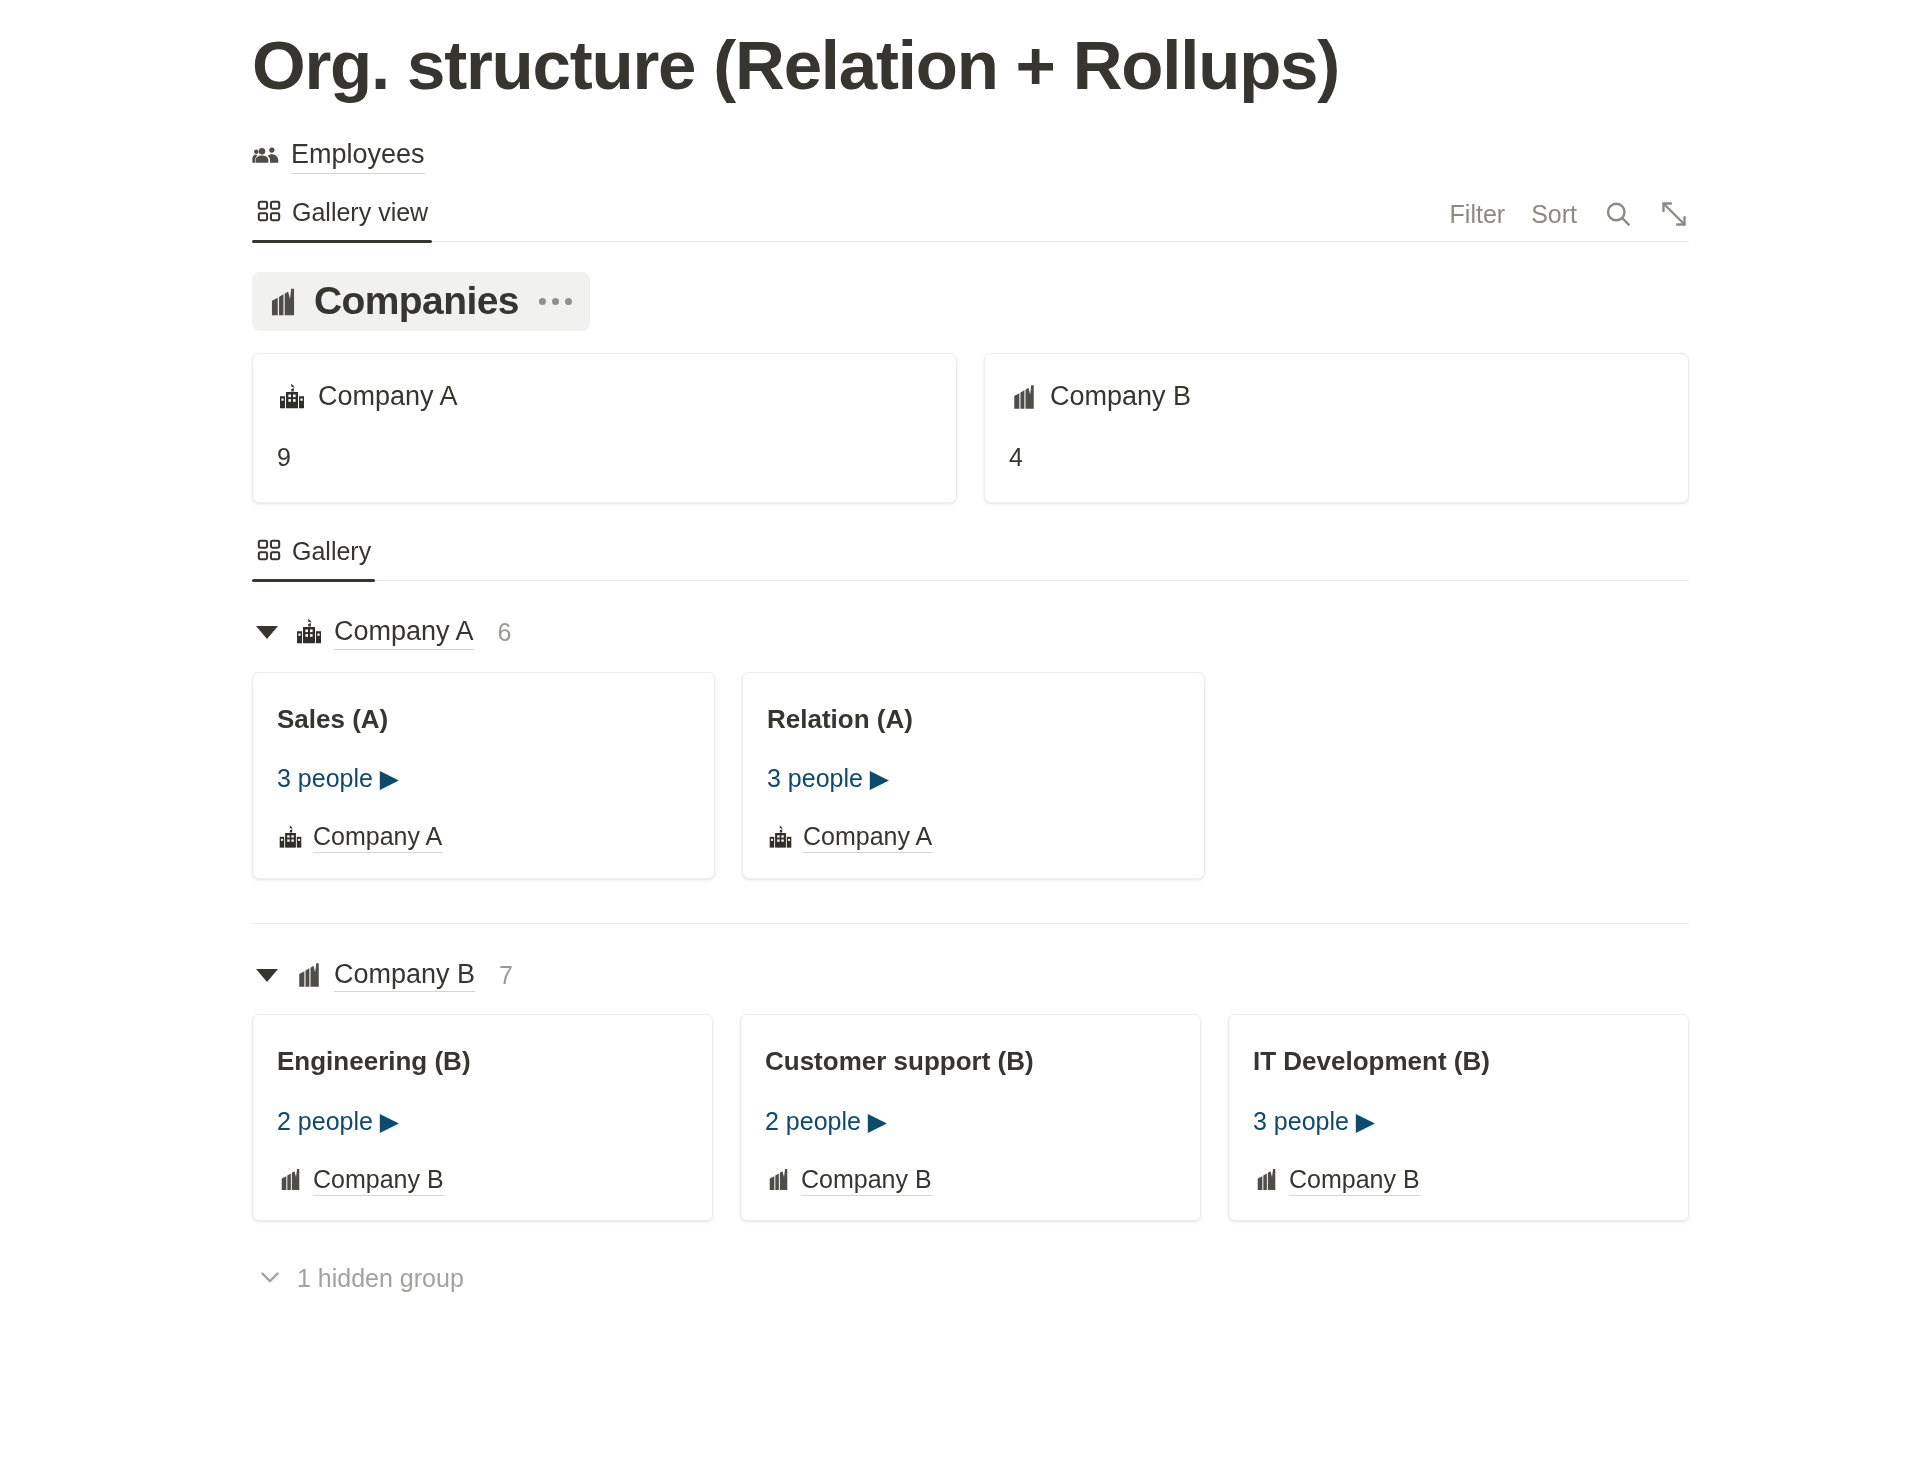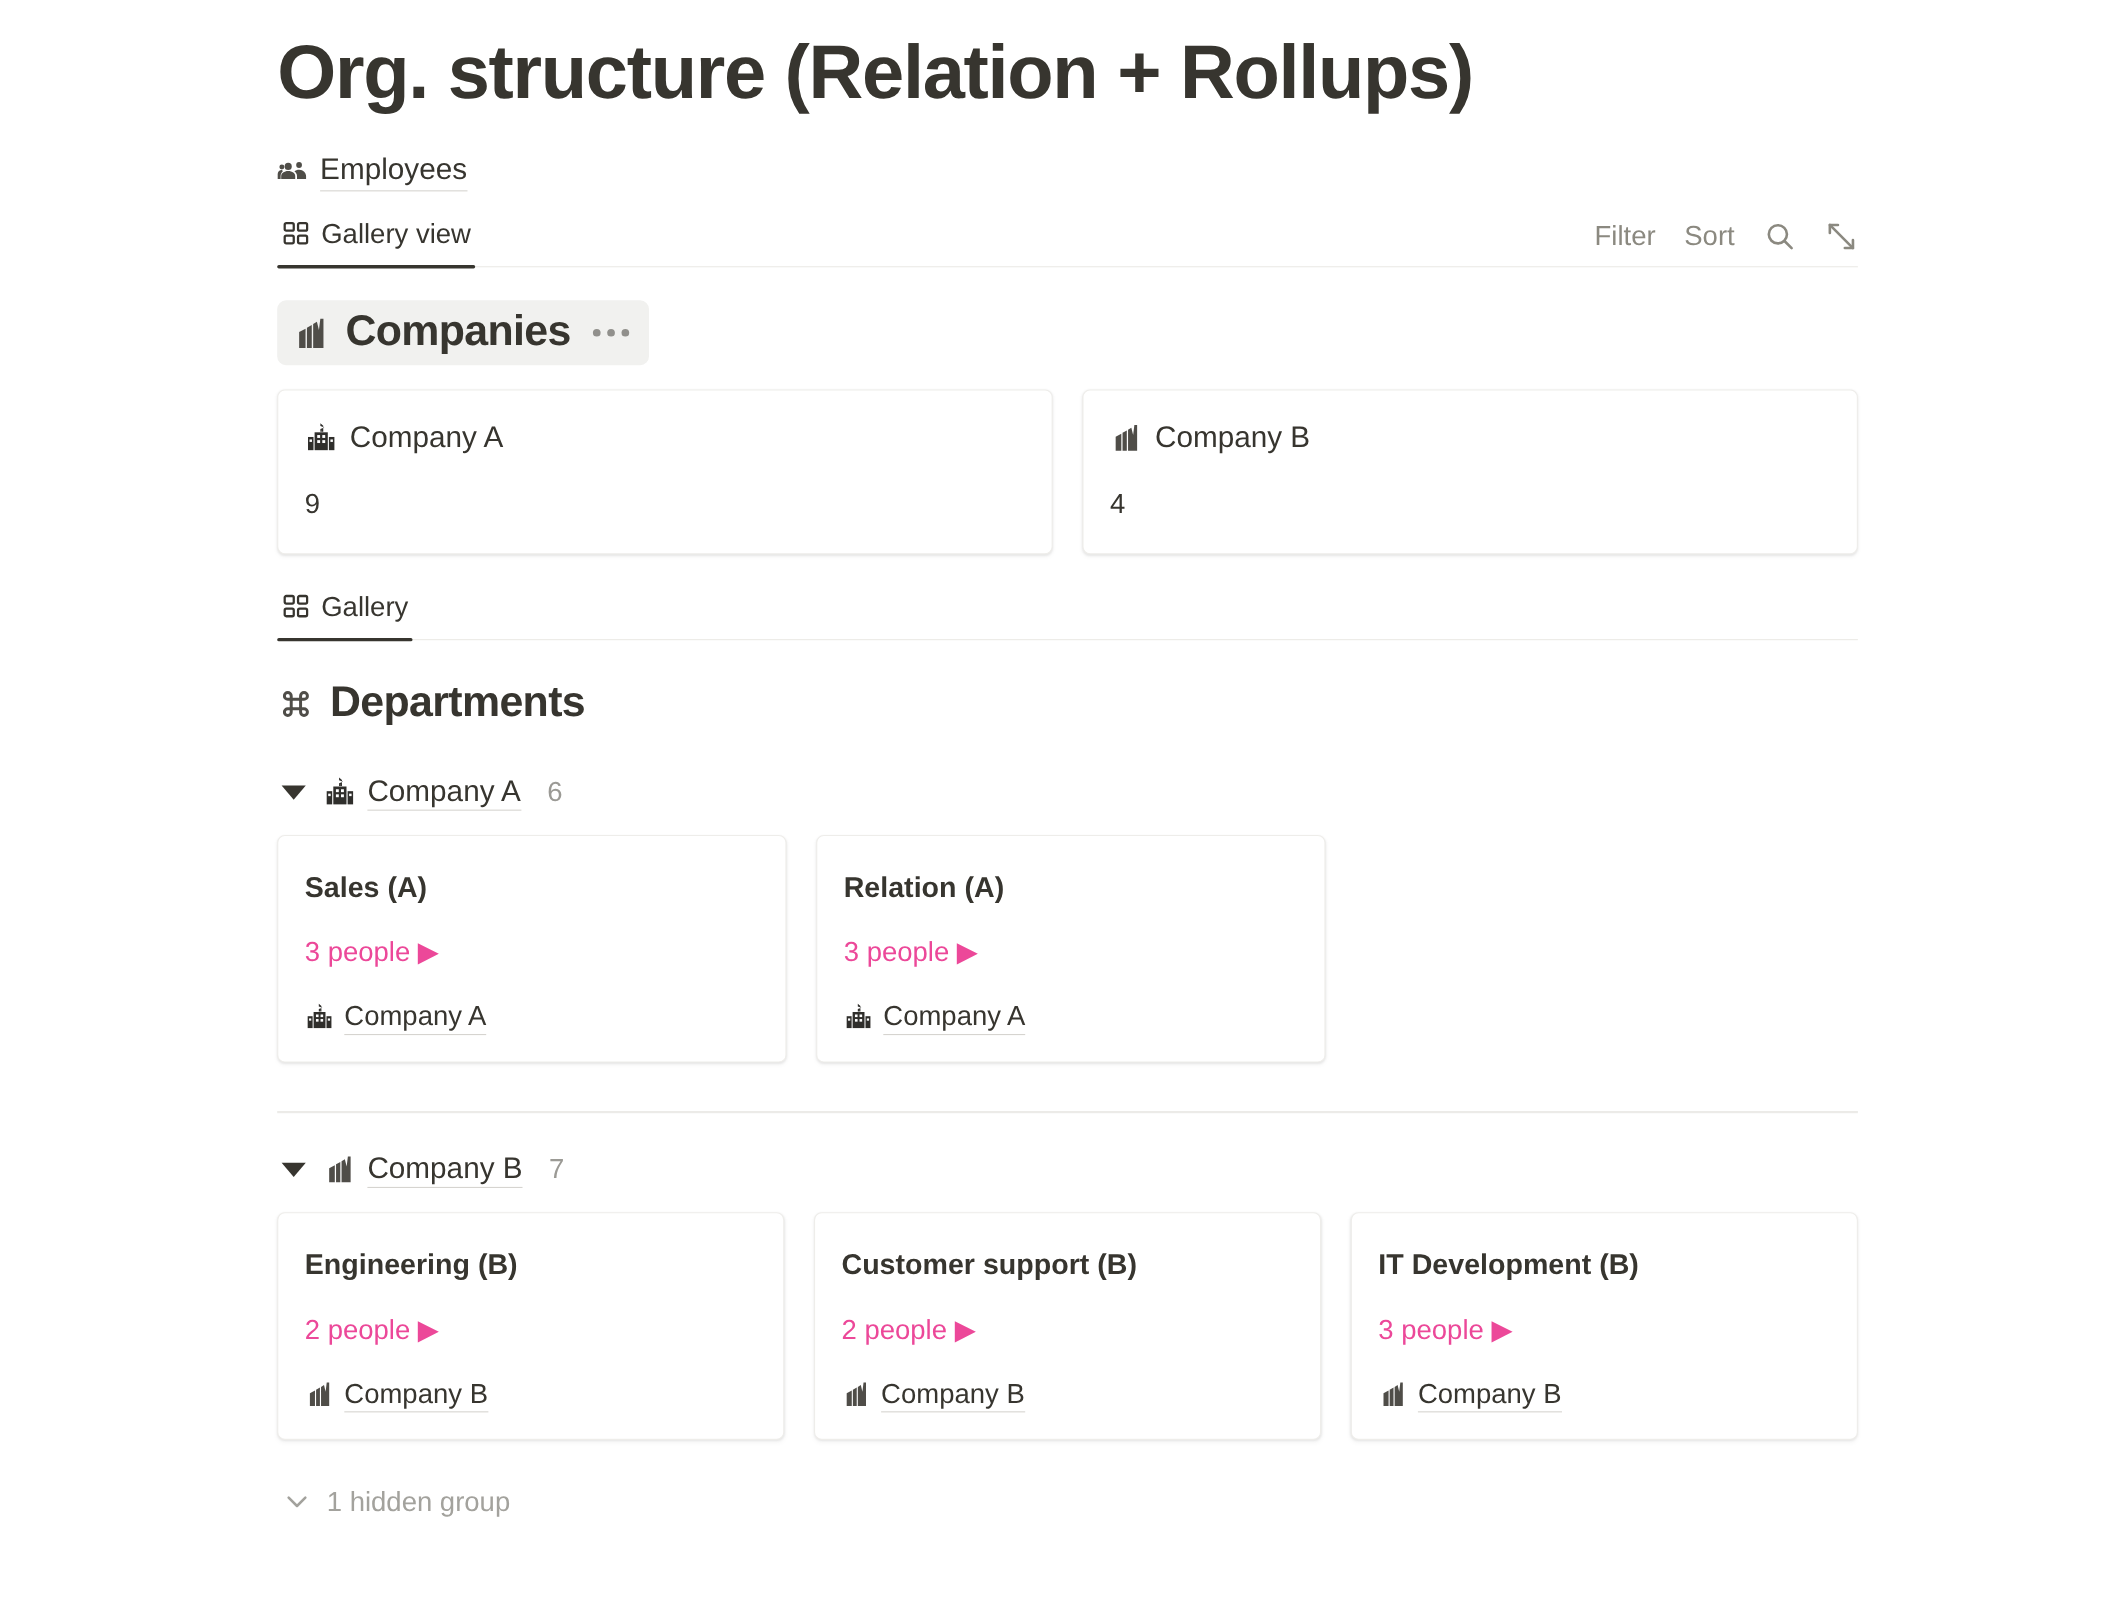"Departments" div.section-head { html: <div> <span> <svg> <path></path> <path></path> <path></path> <path></path> <path></path> </svg> </span> <span>Departments</span> </div> -> none }
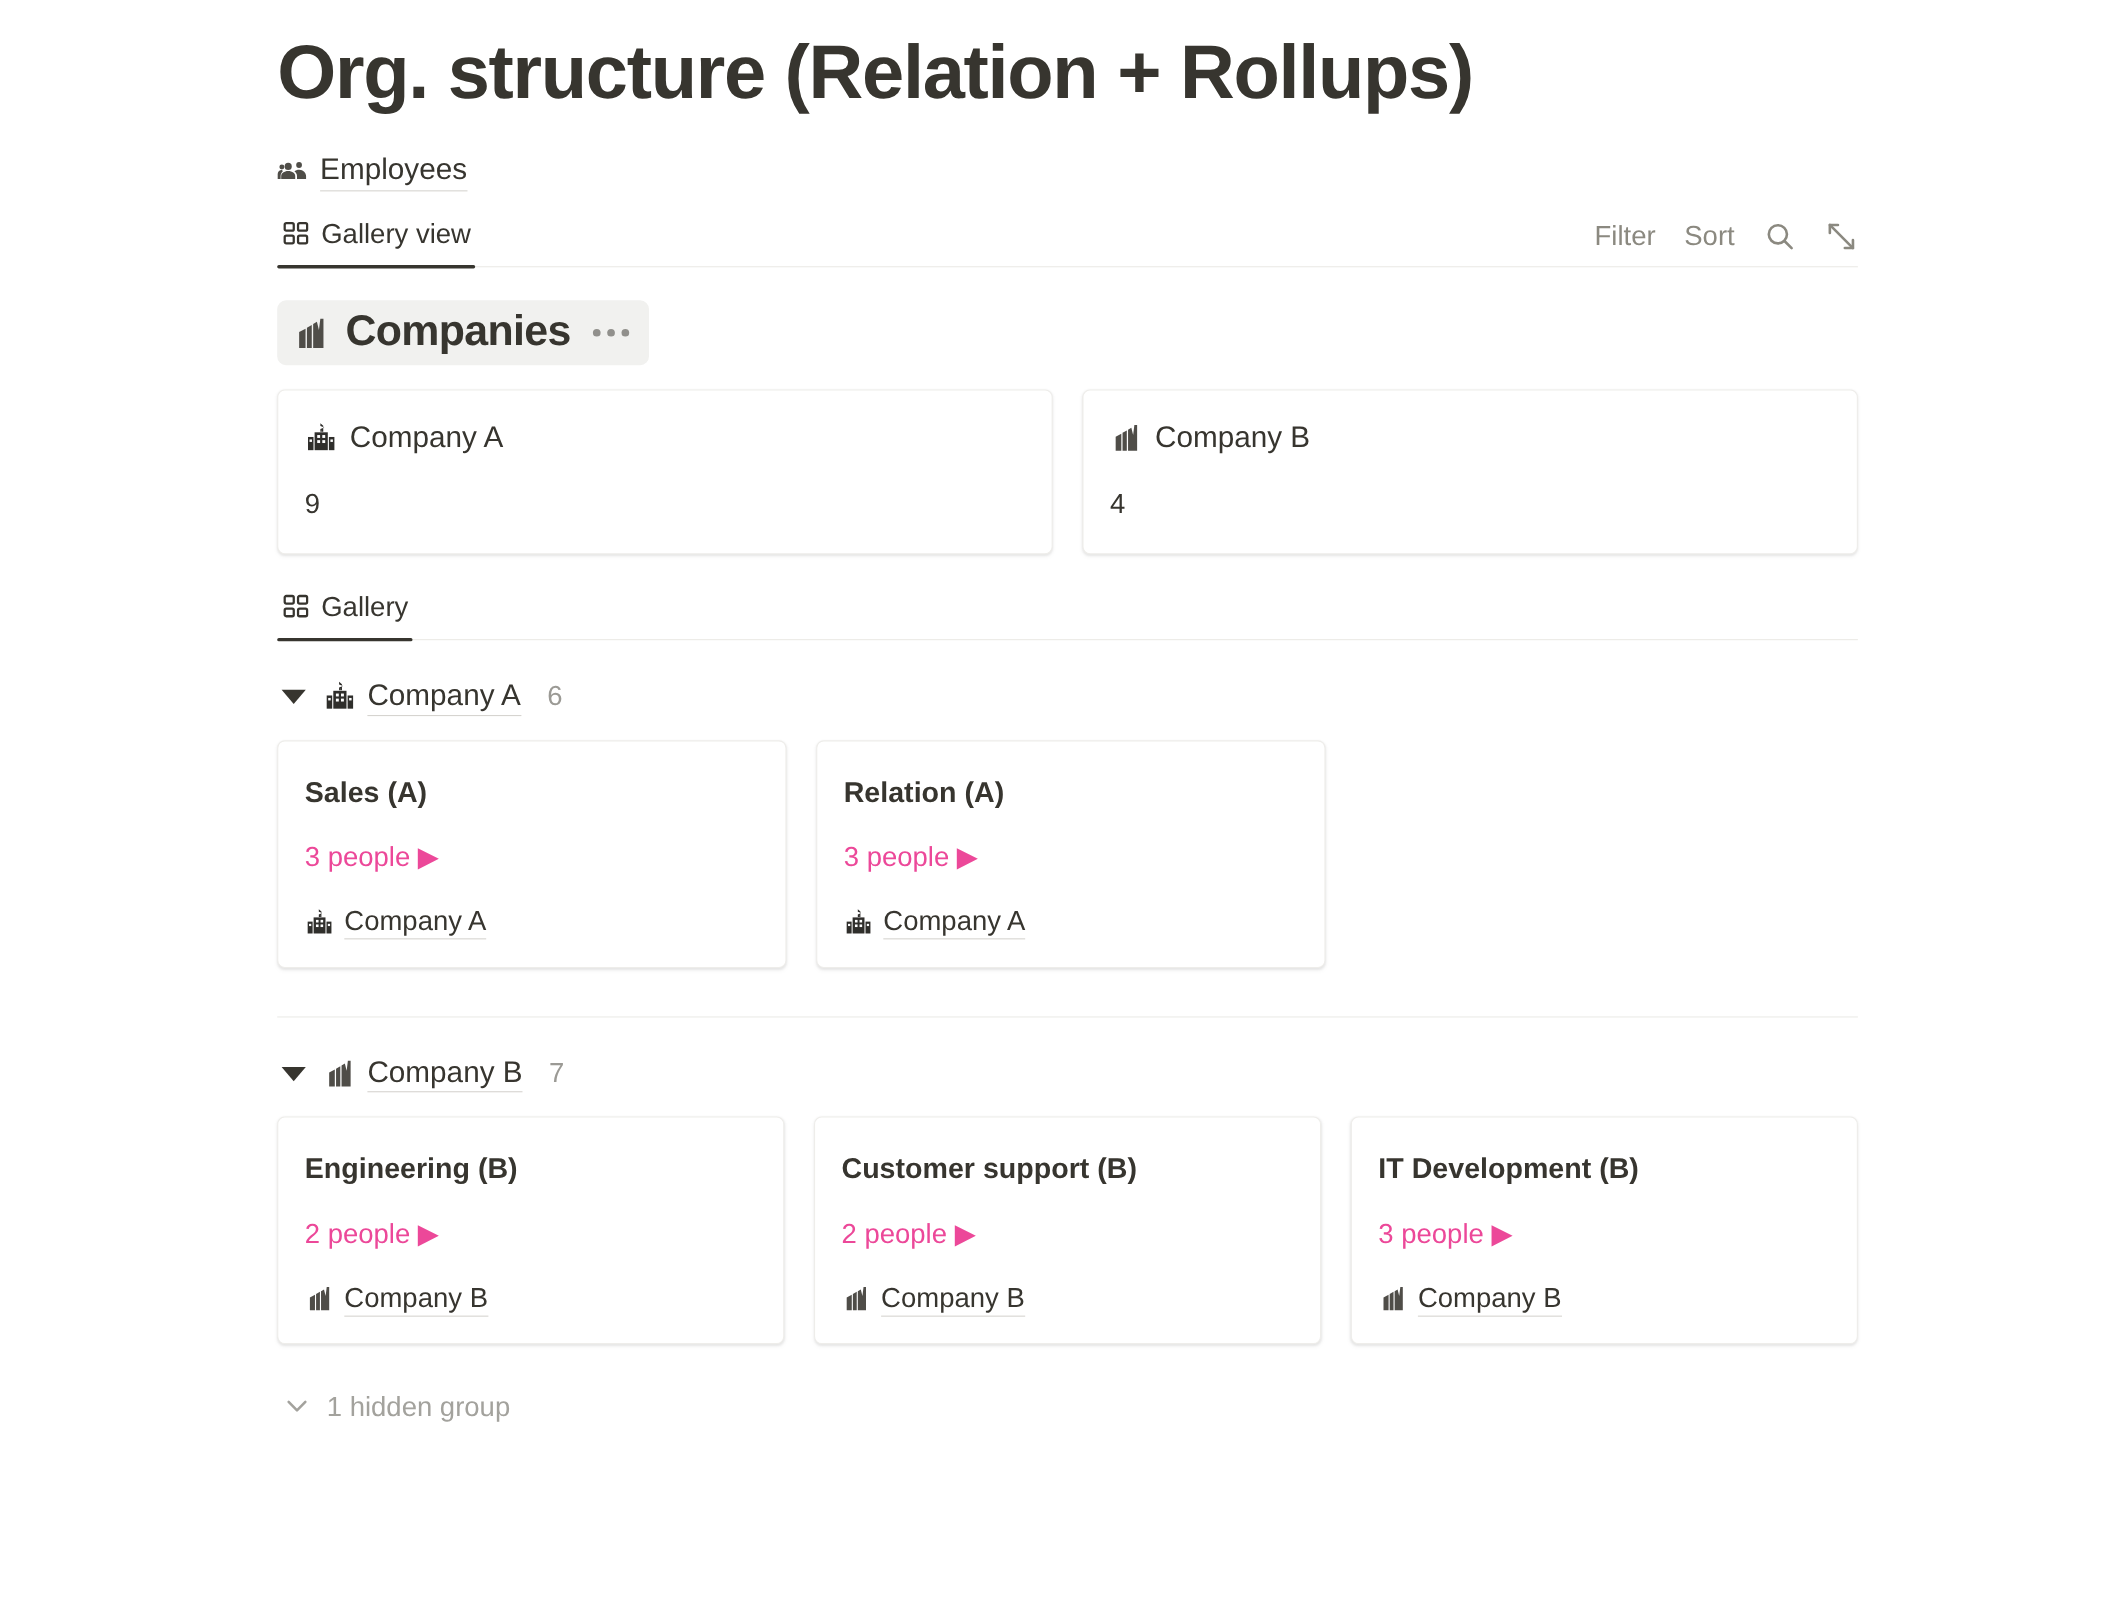"3 people ▶" .card-prop { color: #ec4899 -> #0c4a6e }
